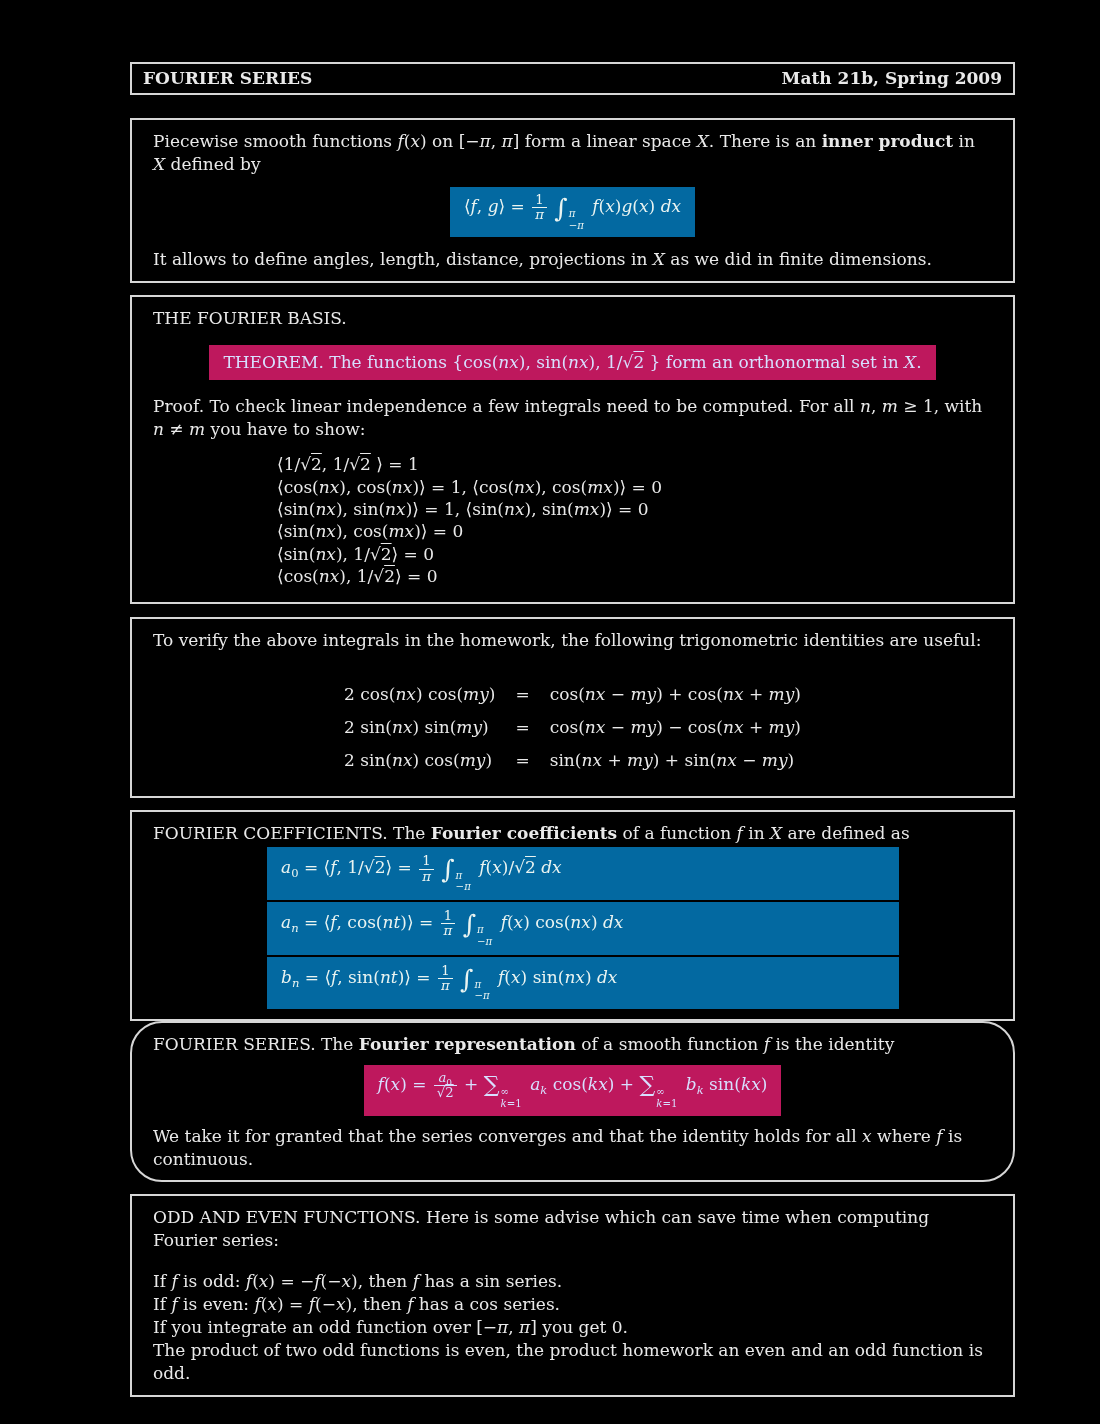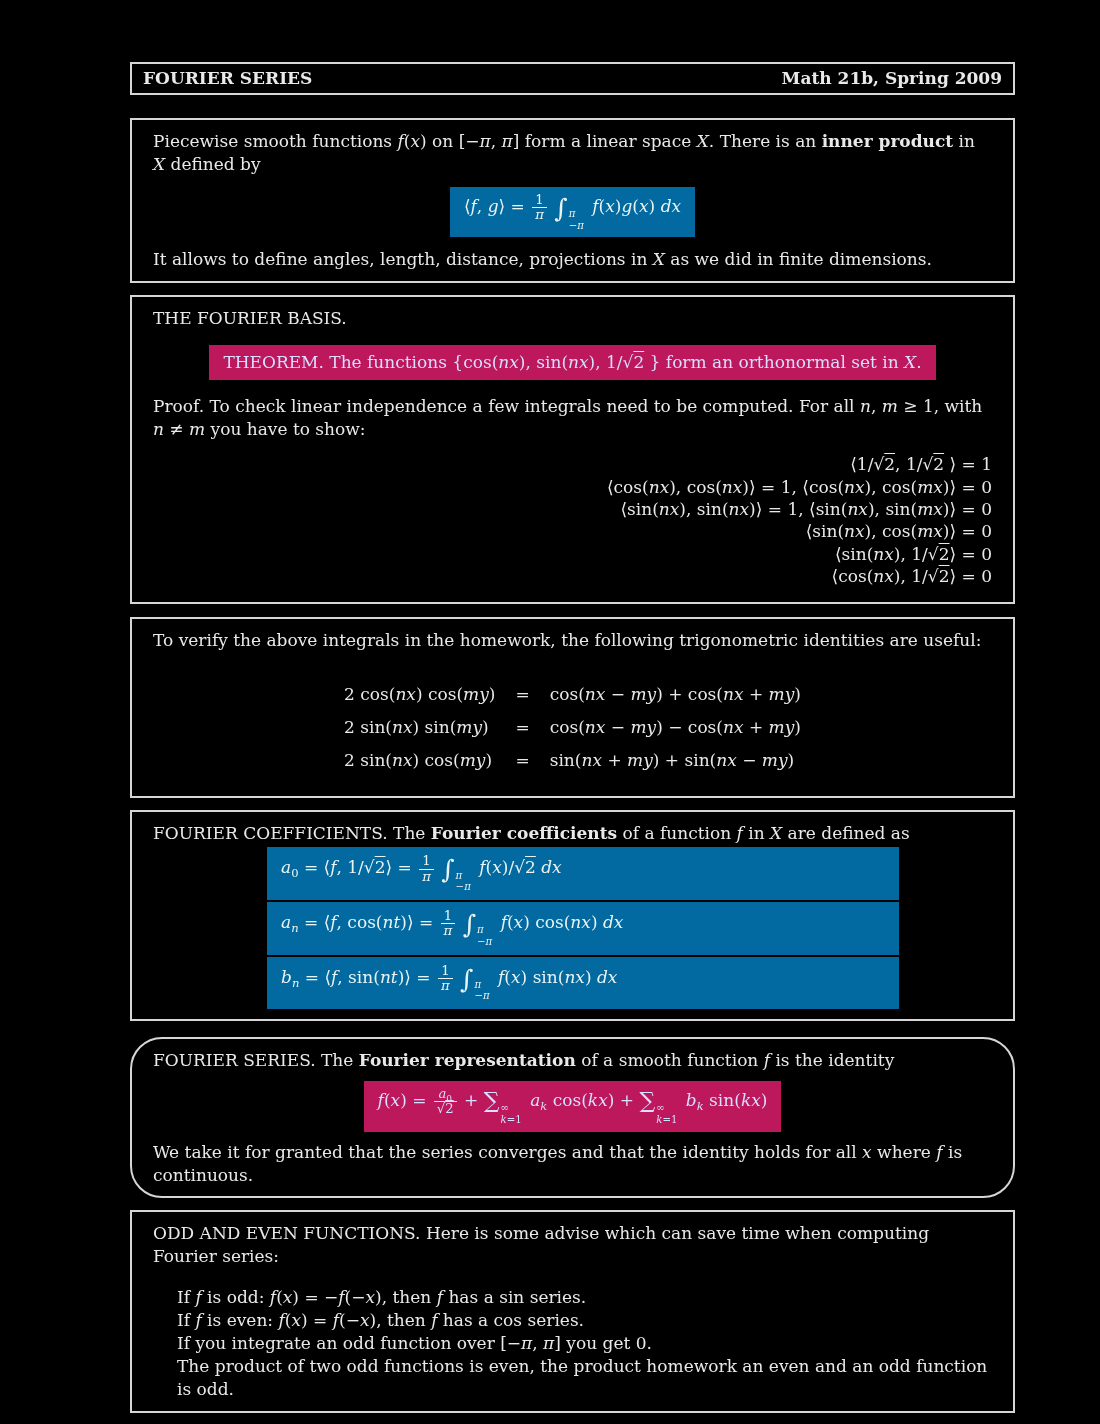"⟨1/√2, 1/√2 ⟩ = 1" .intlist { text-align: right -> none }
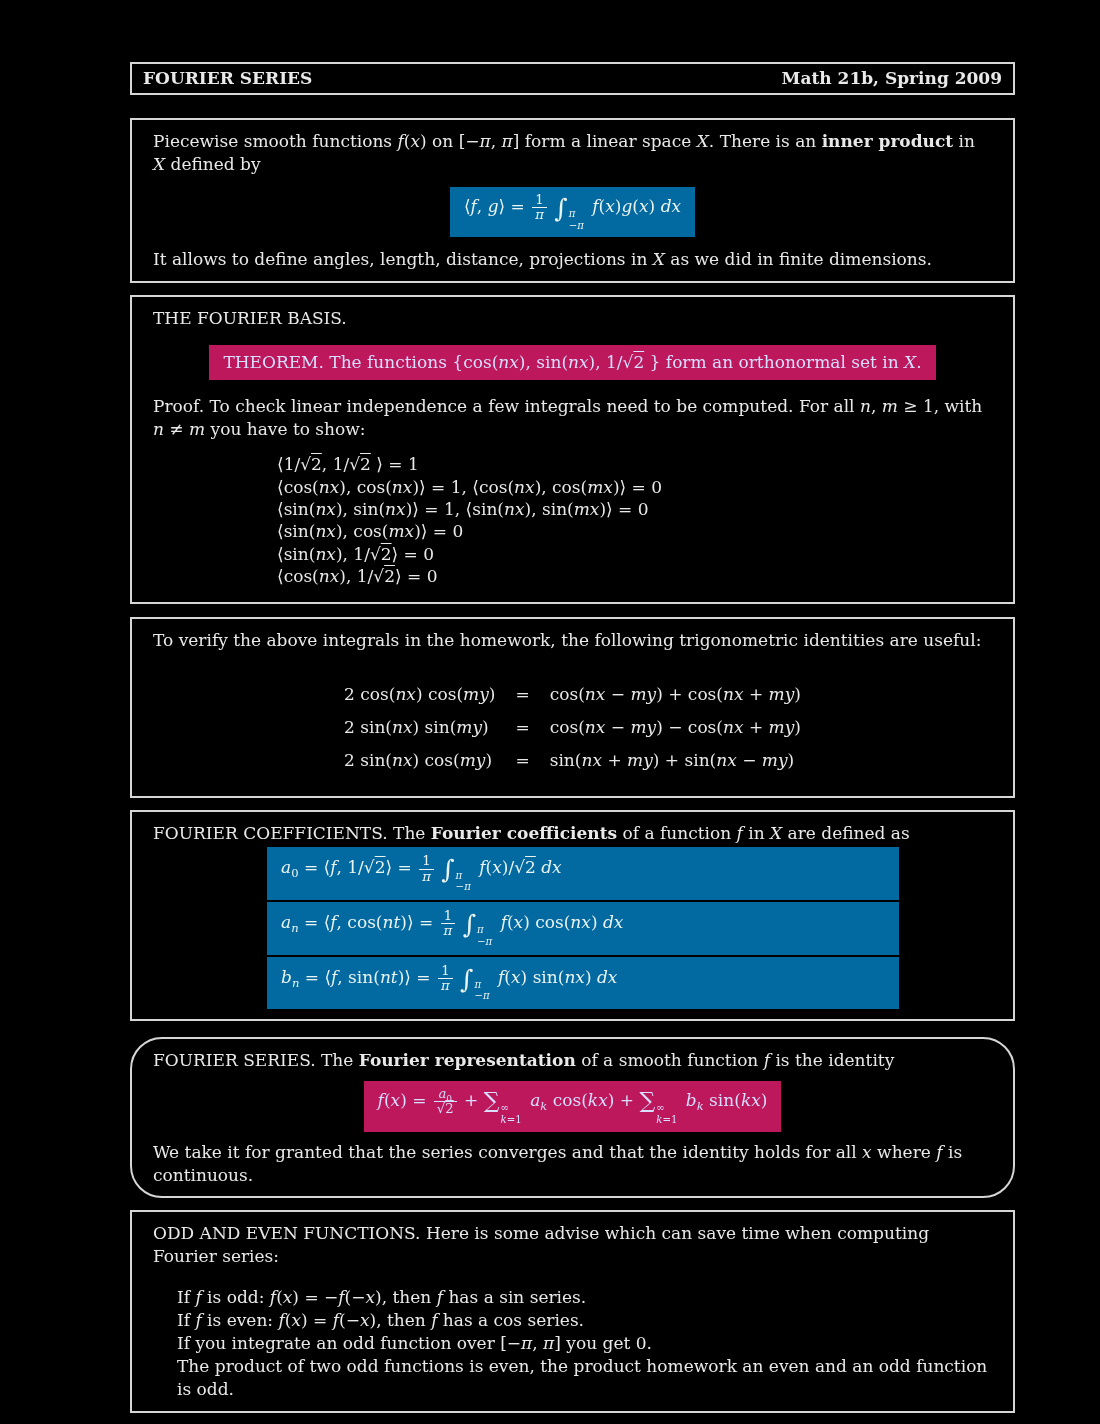"FOURIER COEFFICIENTS. The Fourier" .mb16 { margin-bottom: 16px -> none }
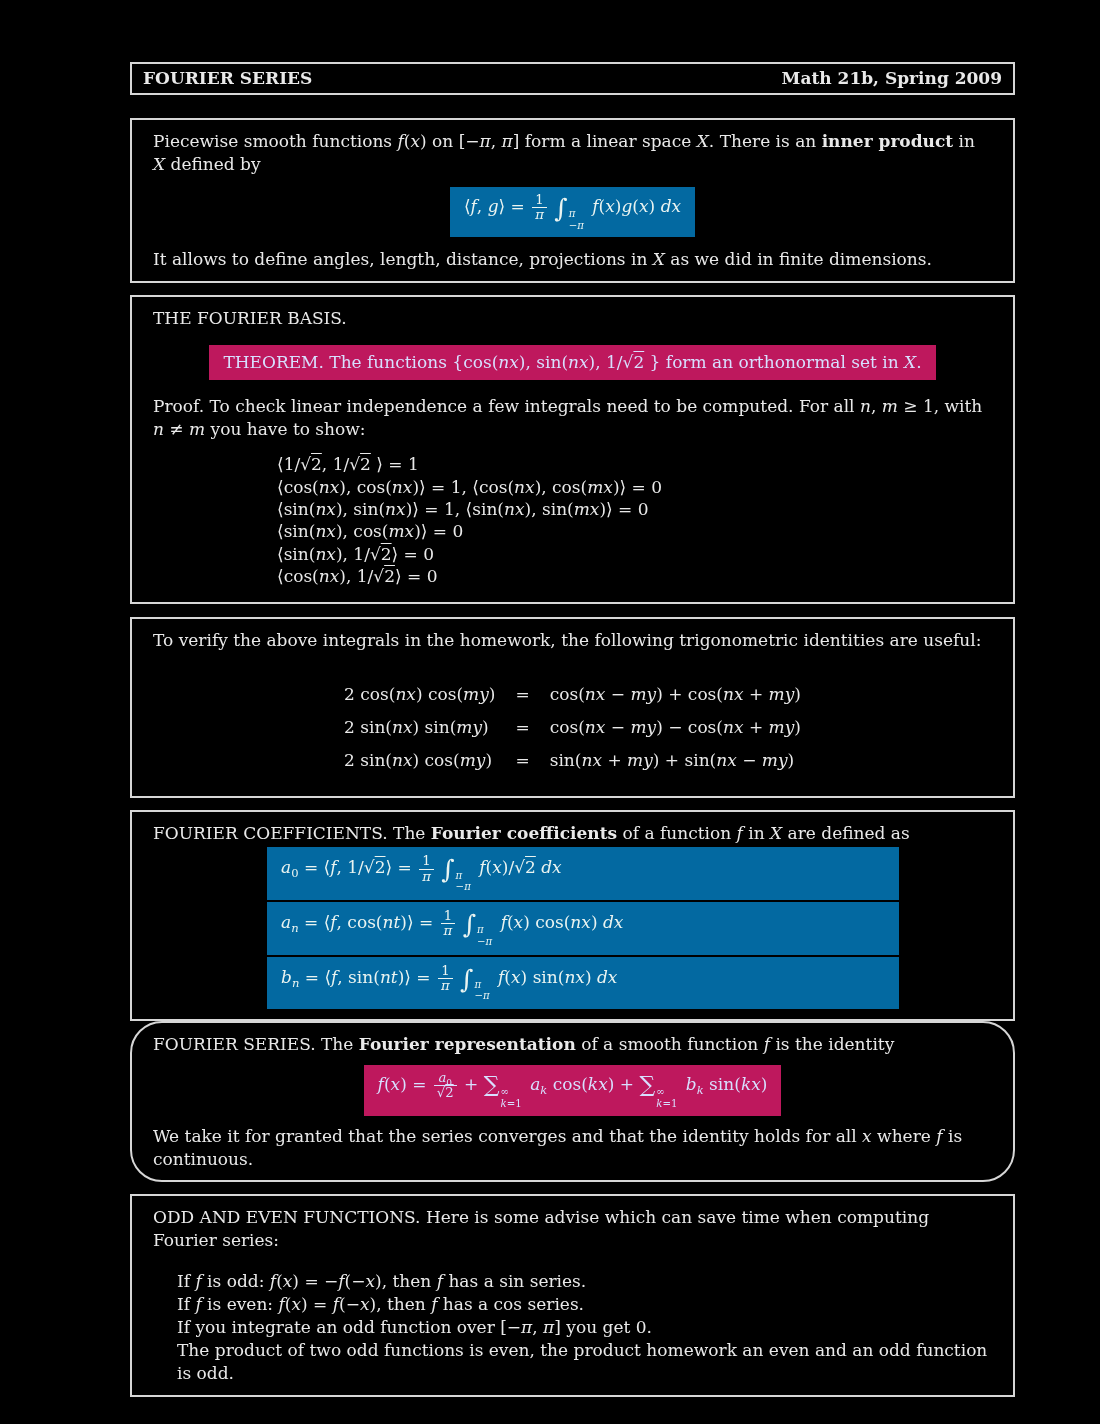"If f is odd: f(x)" .gaptop { margin-left: 24px -> none }
